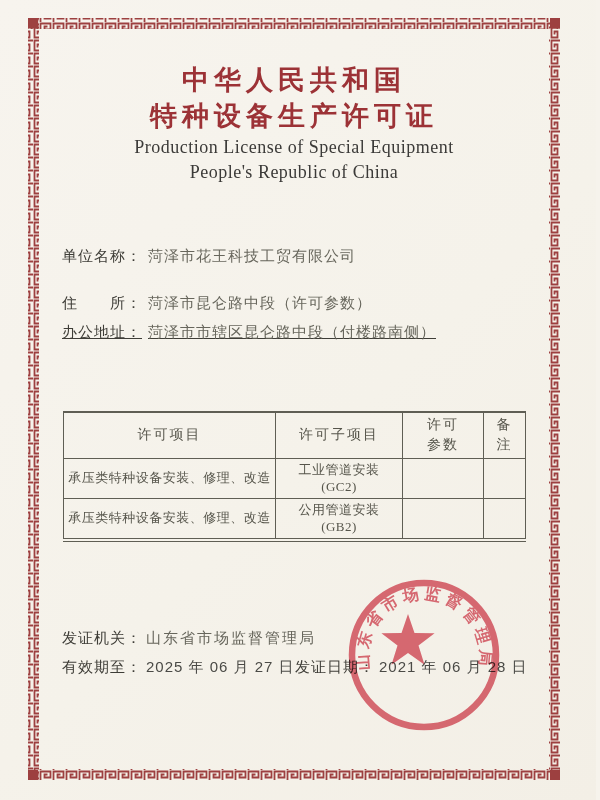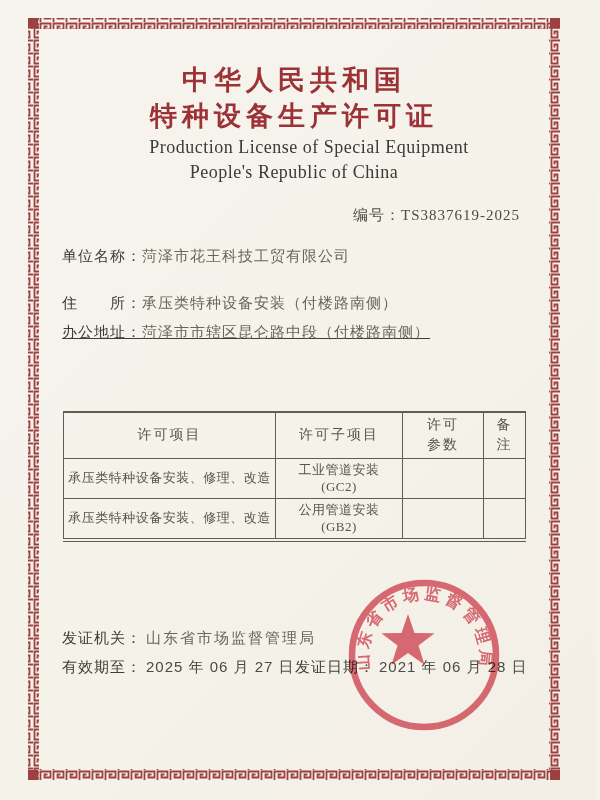"Production License of Special Equipment" .title-en.l1 { padding-left: 15px -> none }
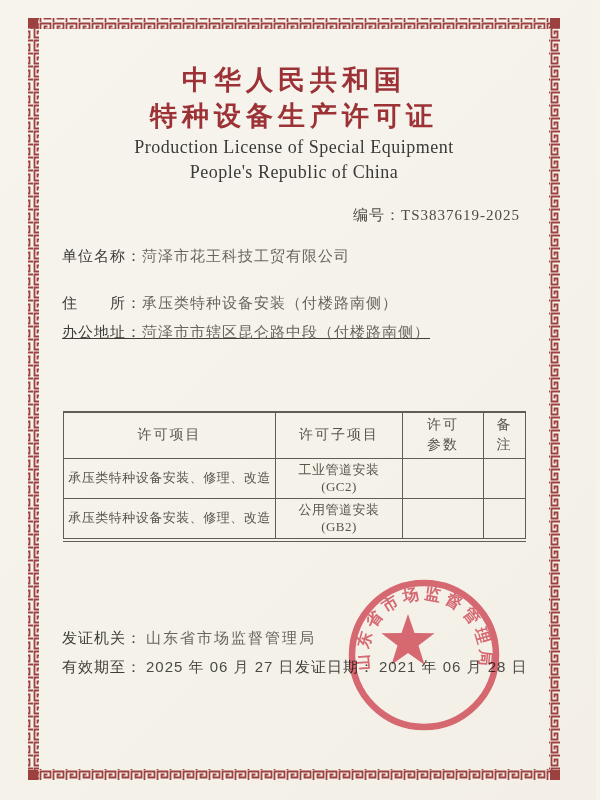"编号：TS3837619-2025" div.license-no { html: <div> <span>编号：</span><span>TS3837619-2025</span> </div> -> none }
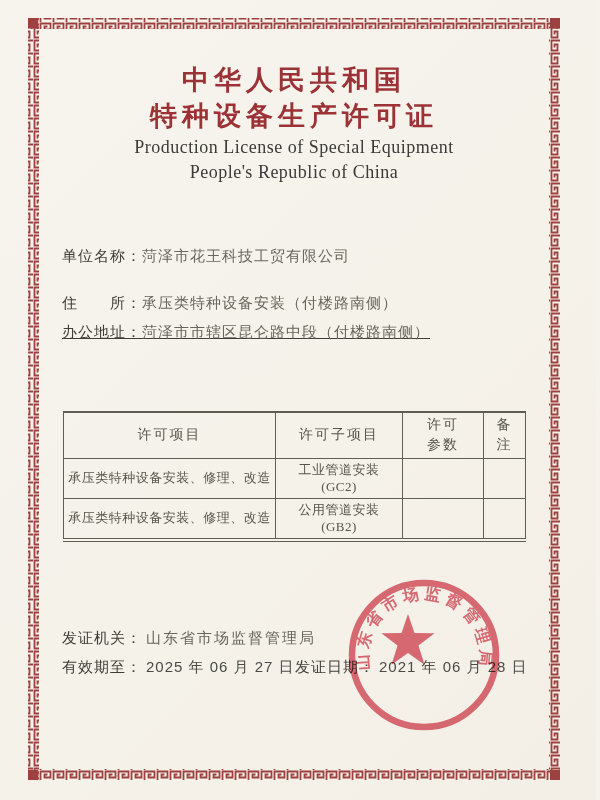"菏泽市花王科技工贸有限公司" .field .val { margin-left: none -> 6px }
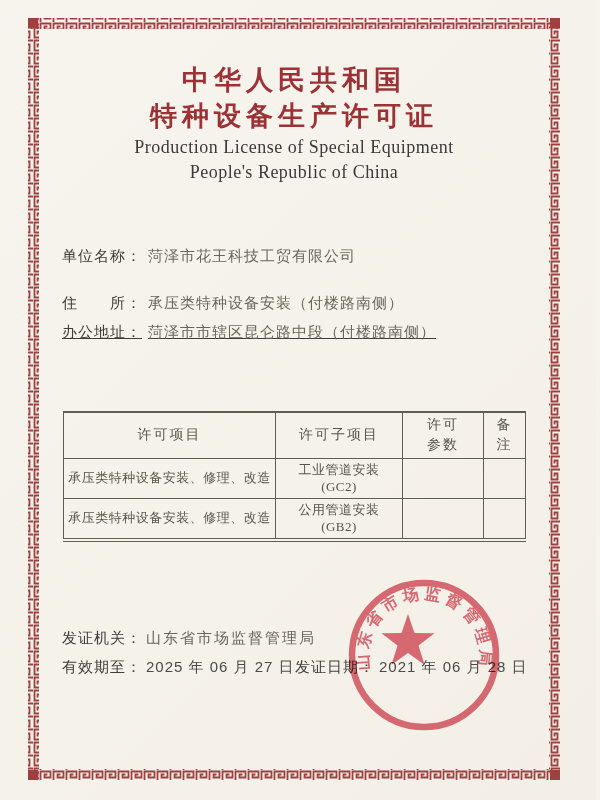"承压类特种设备安装（付楼路南侧）" span.val { text: 承压类特种设备安装（付楼路南侧 -> 菏泽市昆仑路中段（许可参数 }
